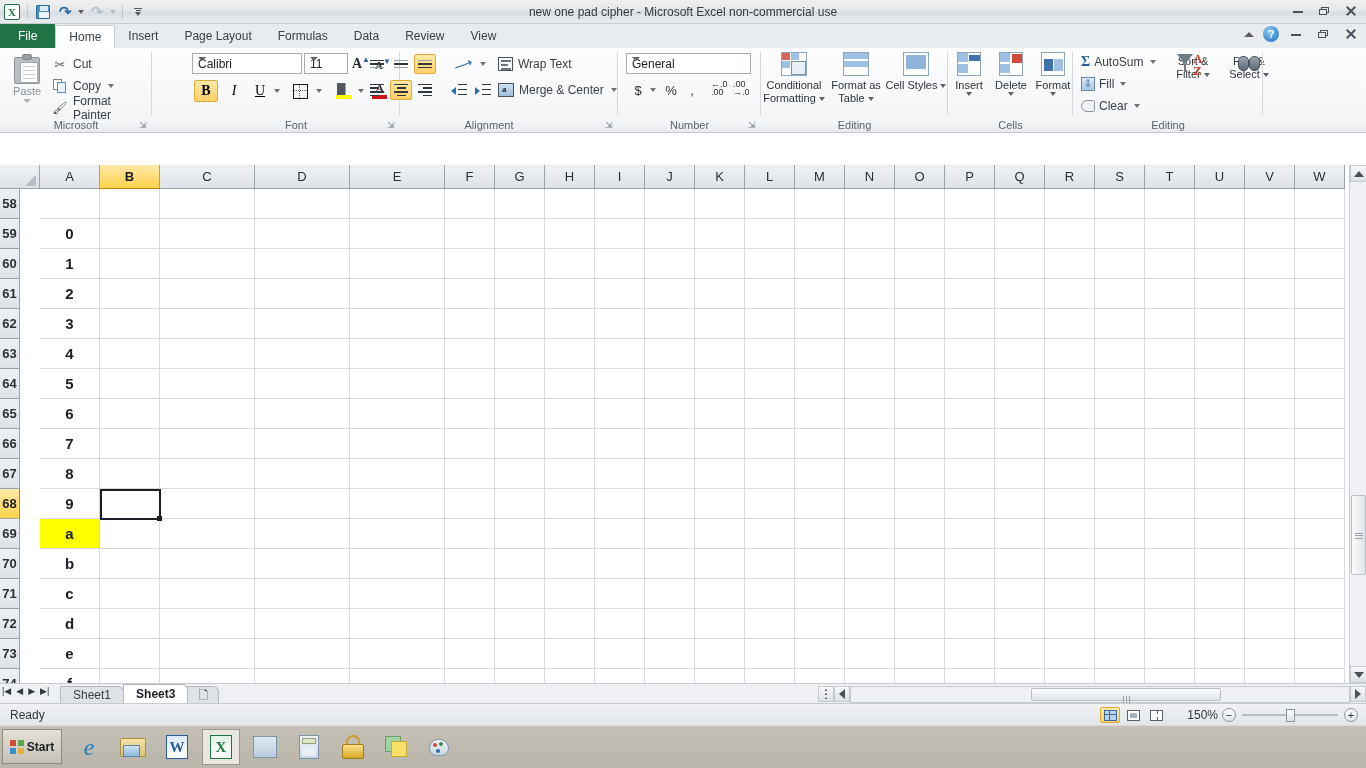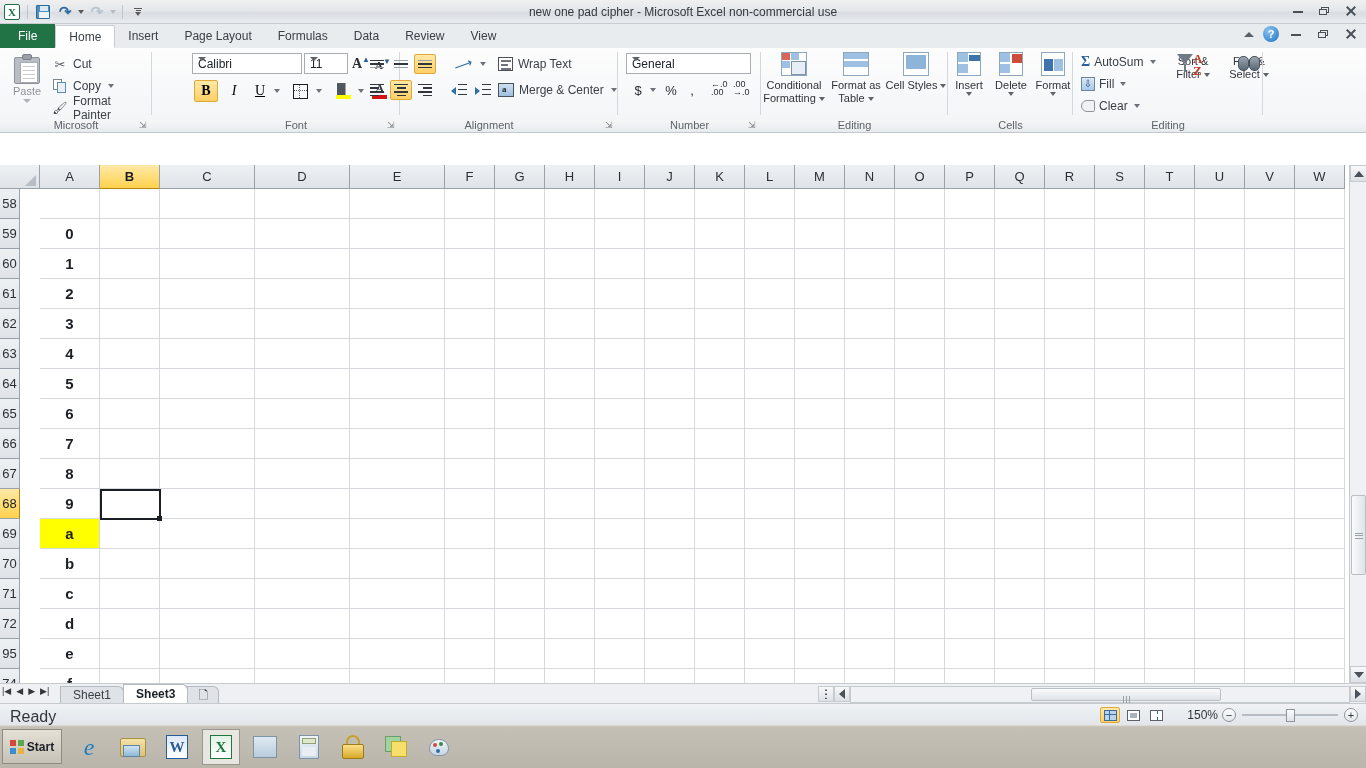"58" .rowhdr { font-weight: none -> bold }
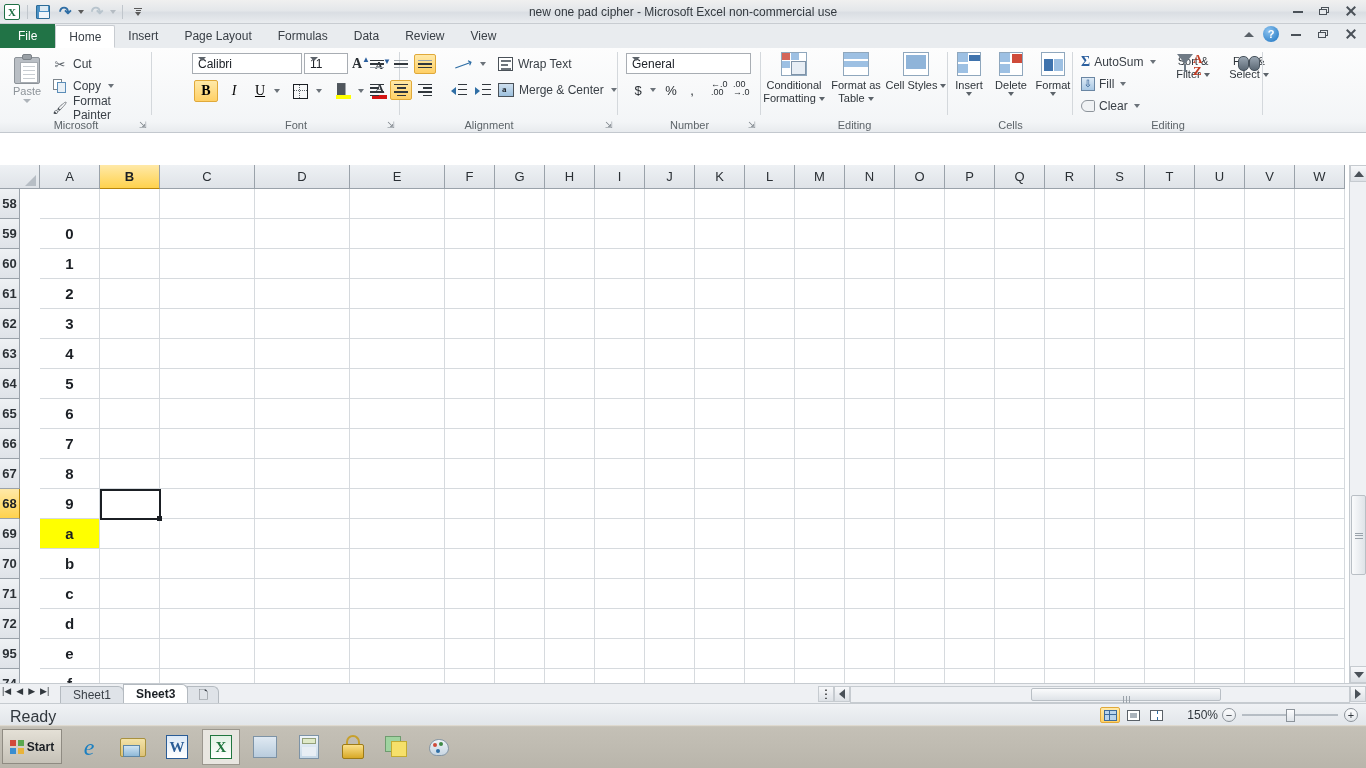"95" div.rh { text: 95 -> 73 }
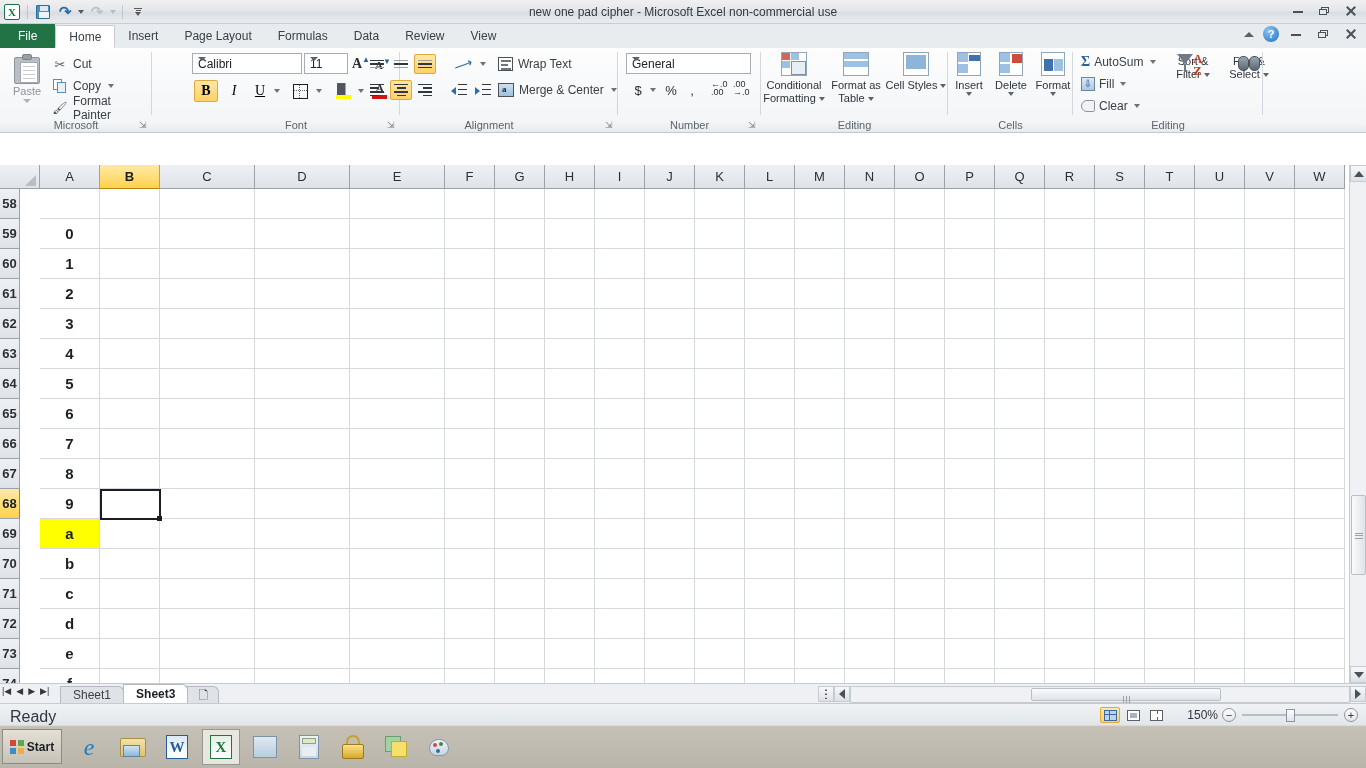"Ready" .st-ready { font-size: 16px -> 12px }
